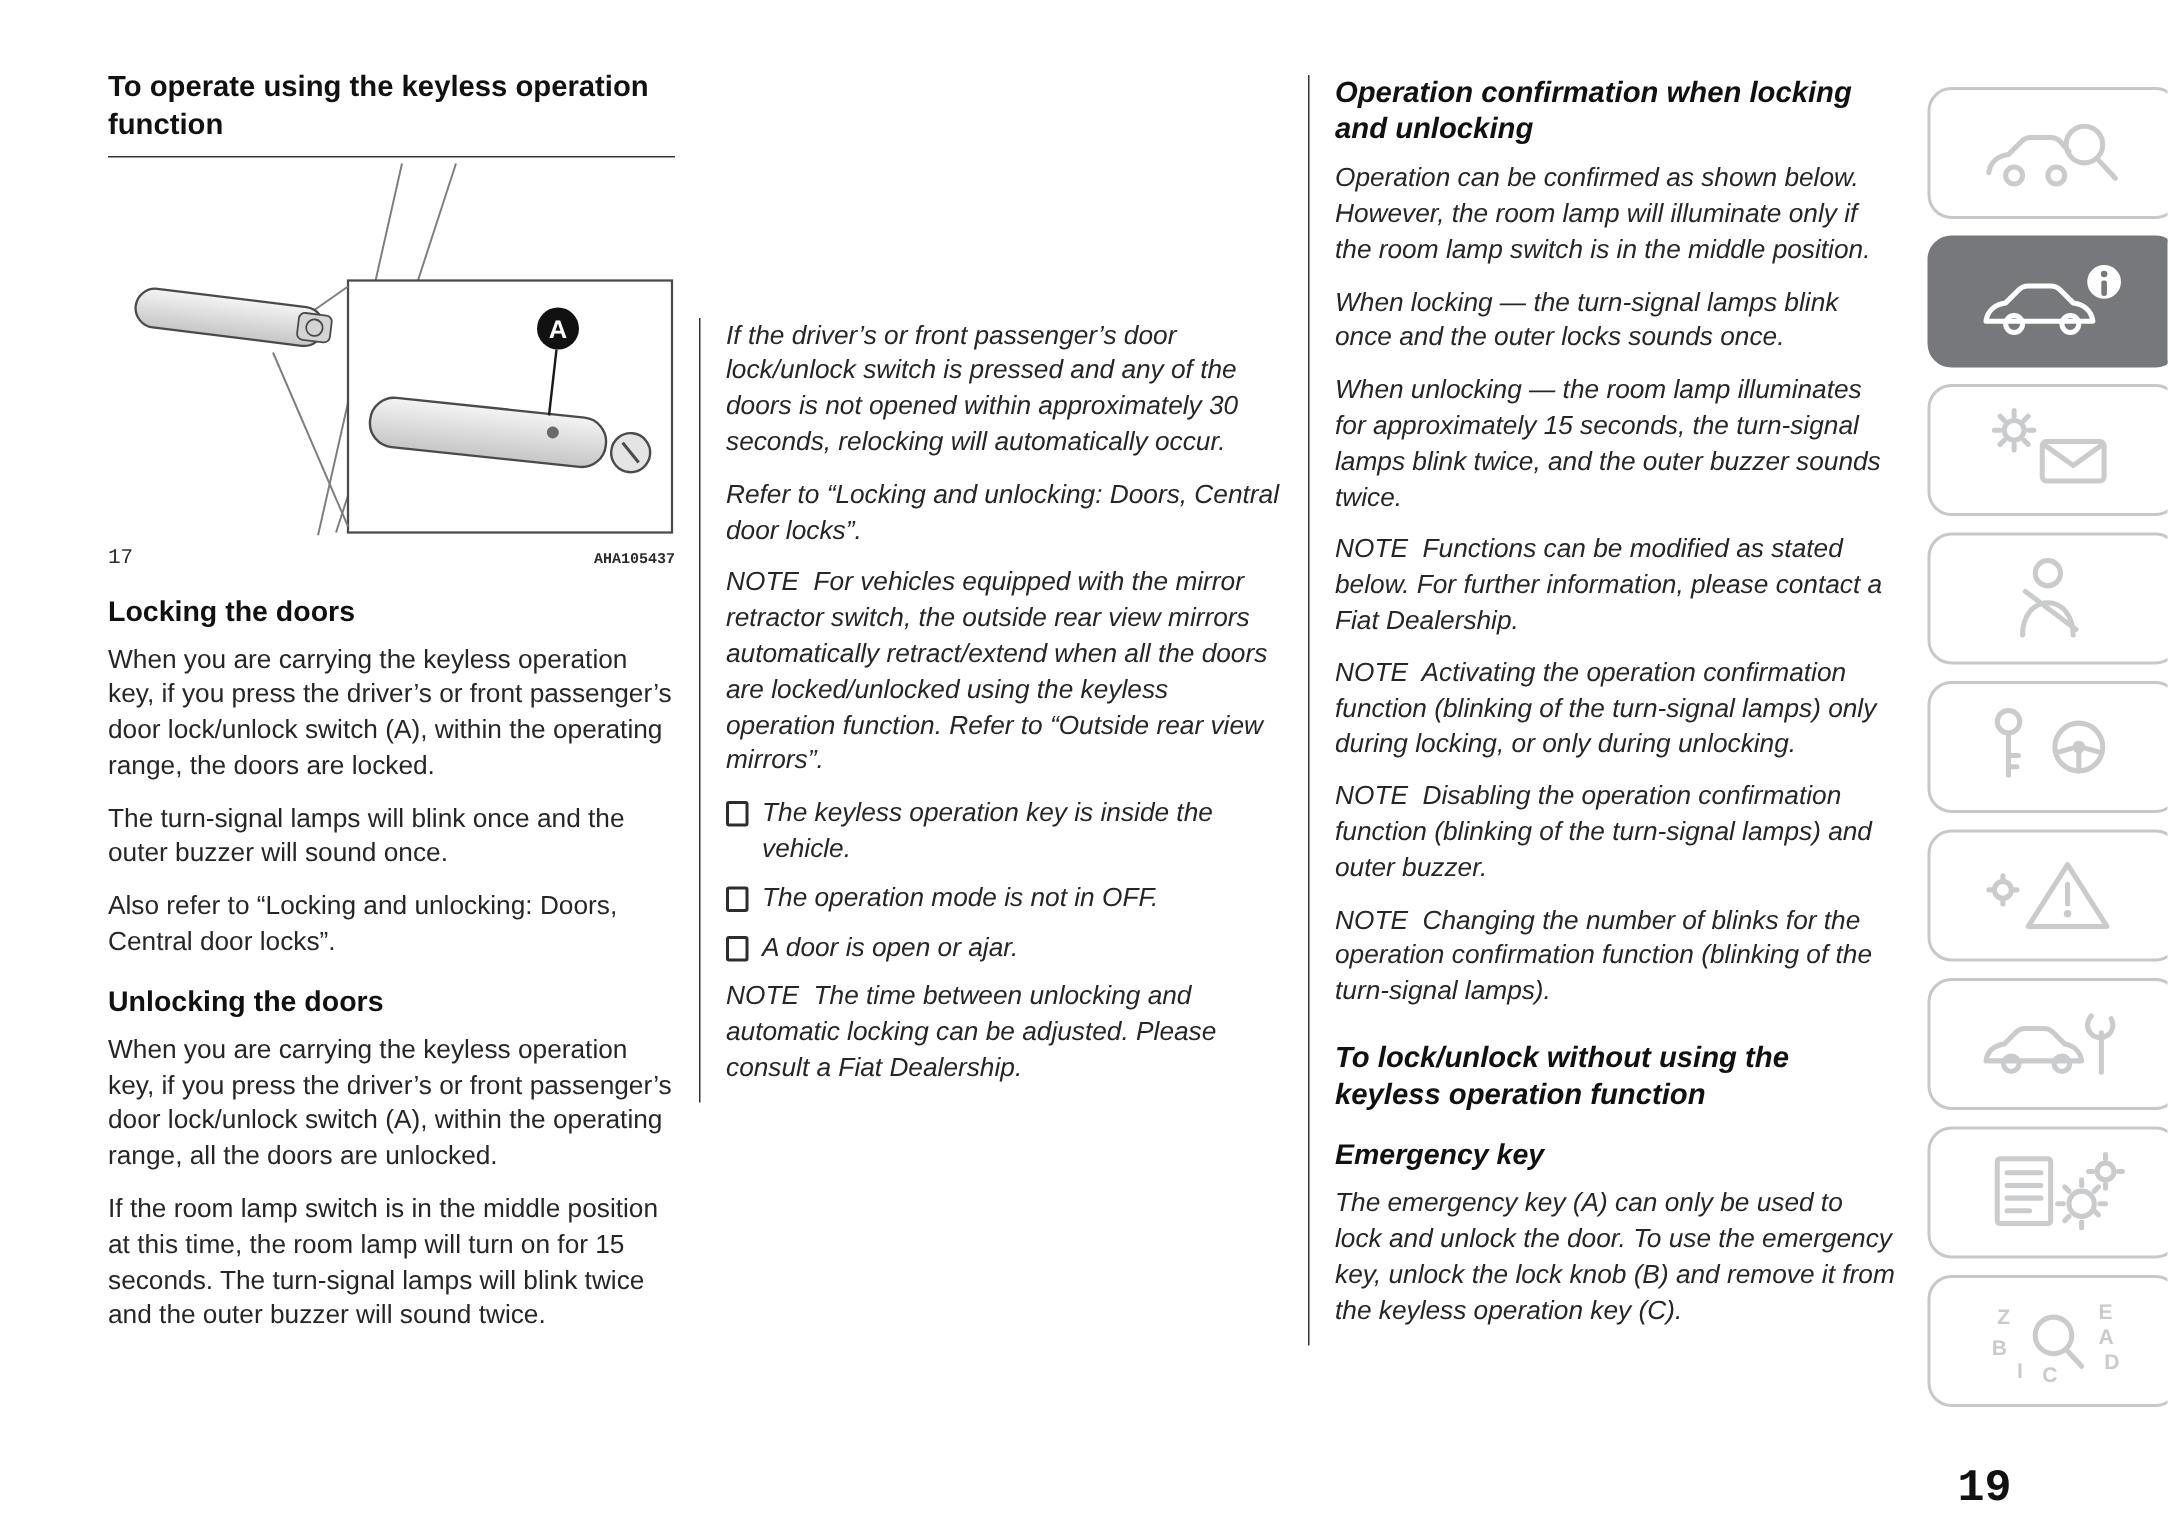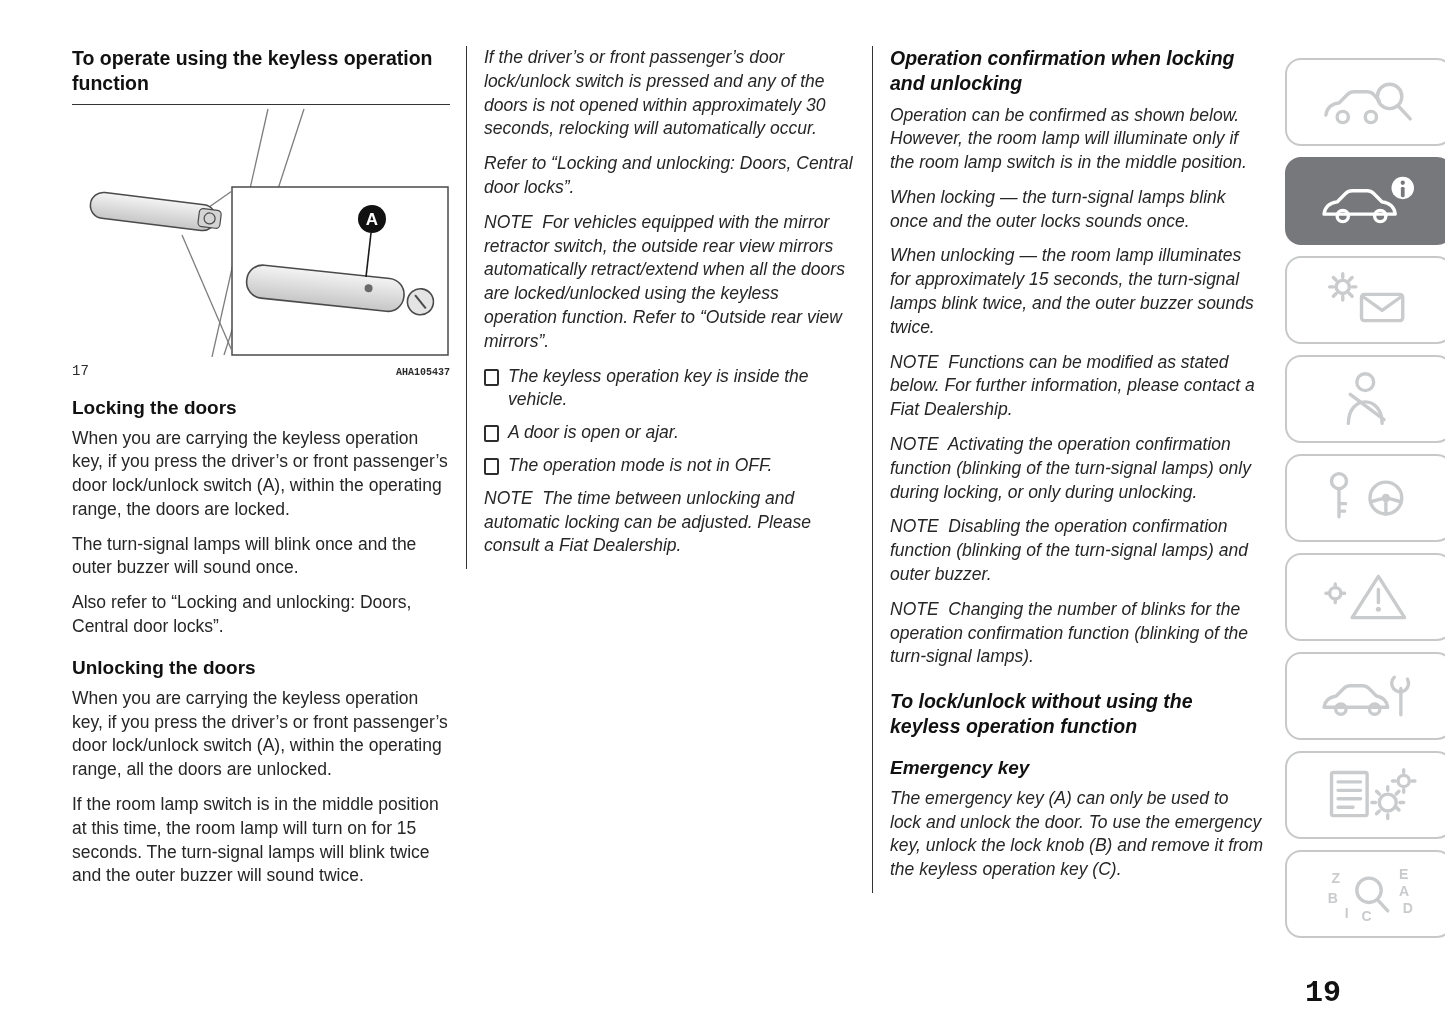"To operate using the keyless" .columns { align-items: flex-start -> center }
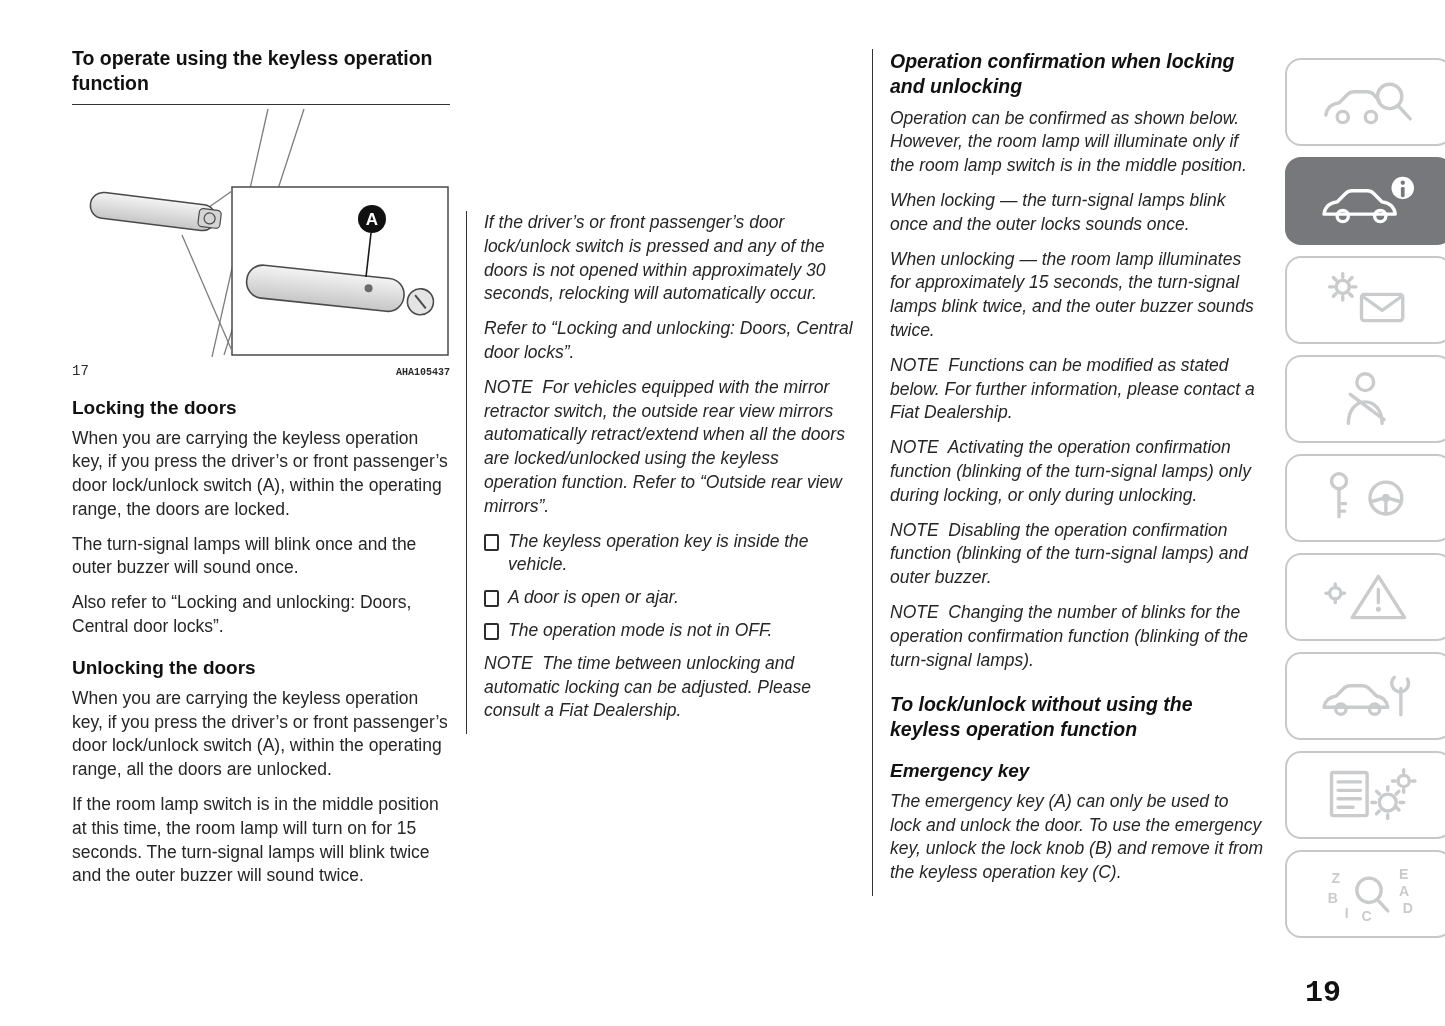"A door is open or" div.bullet-item { order: before "The operation mode is not" -> after "The operation mode is not" }
